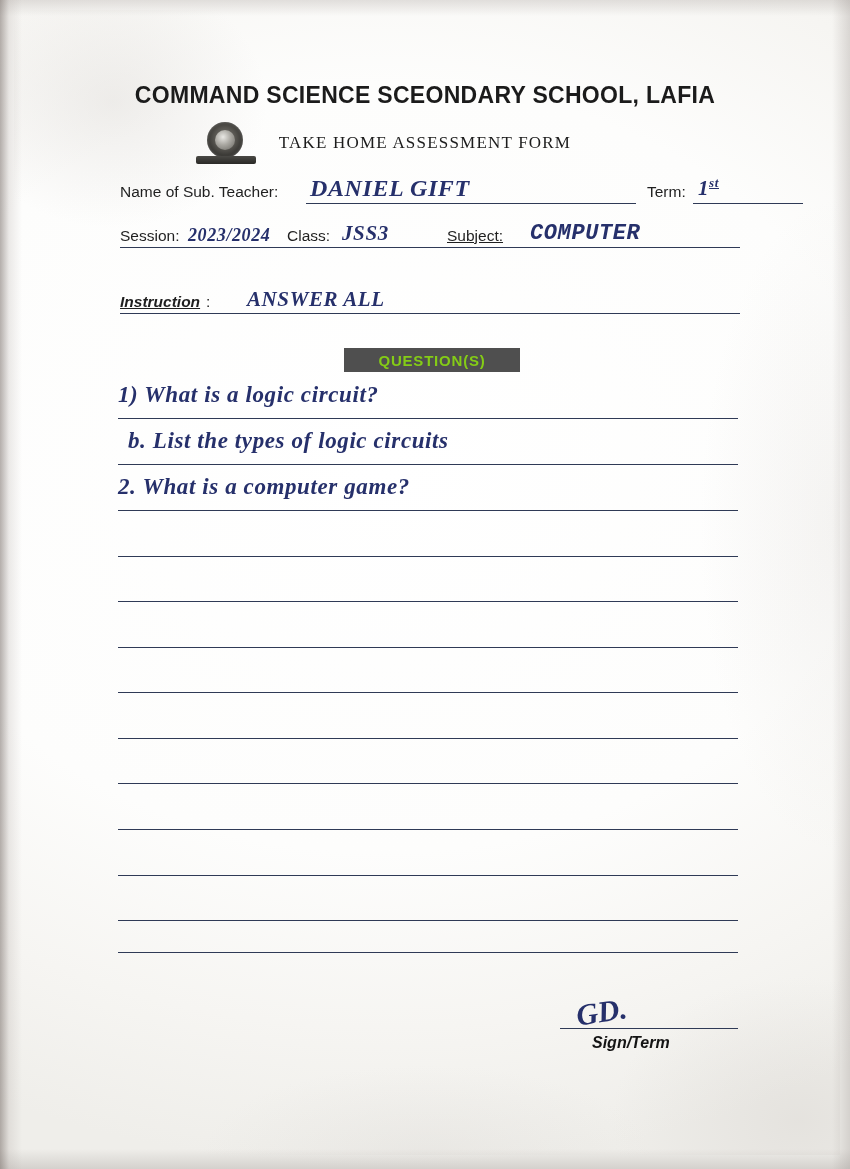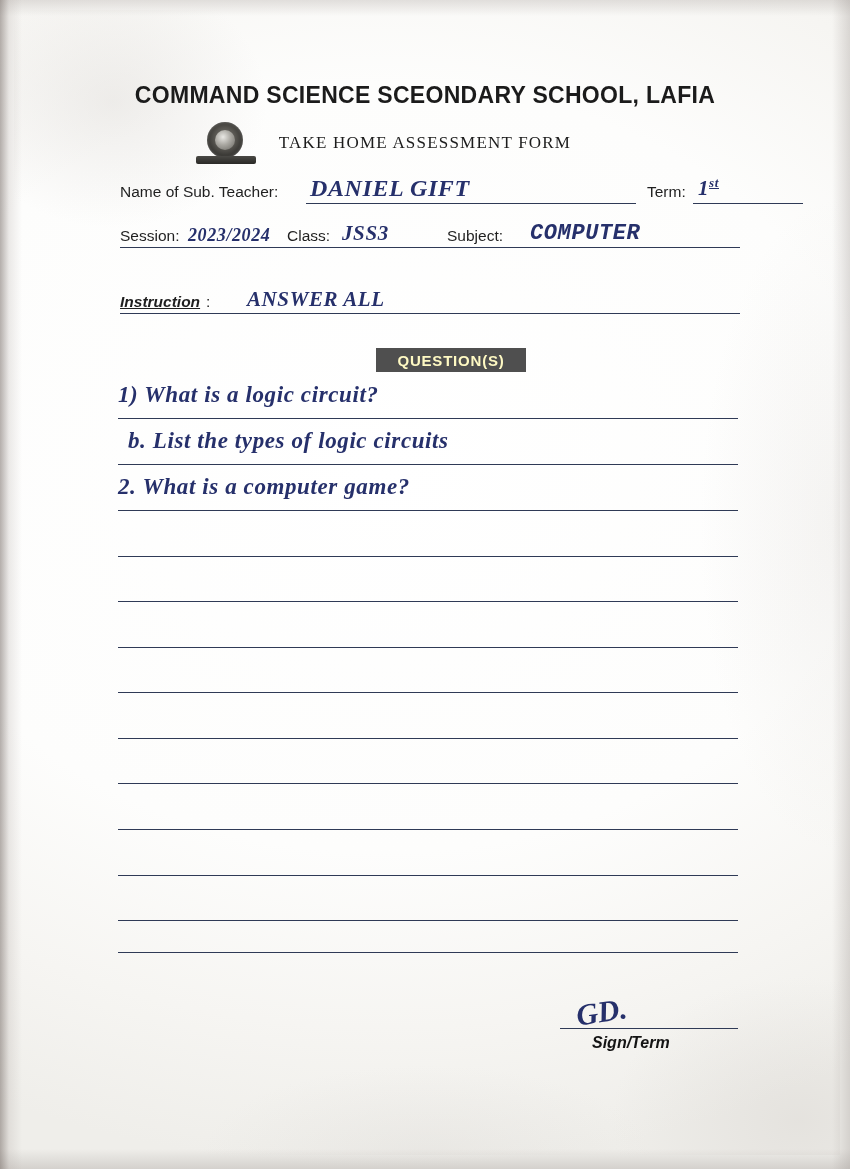"Subject:" span.lbl { text-decoration: none -> underline }
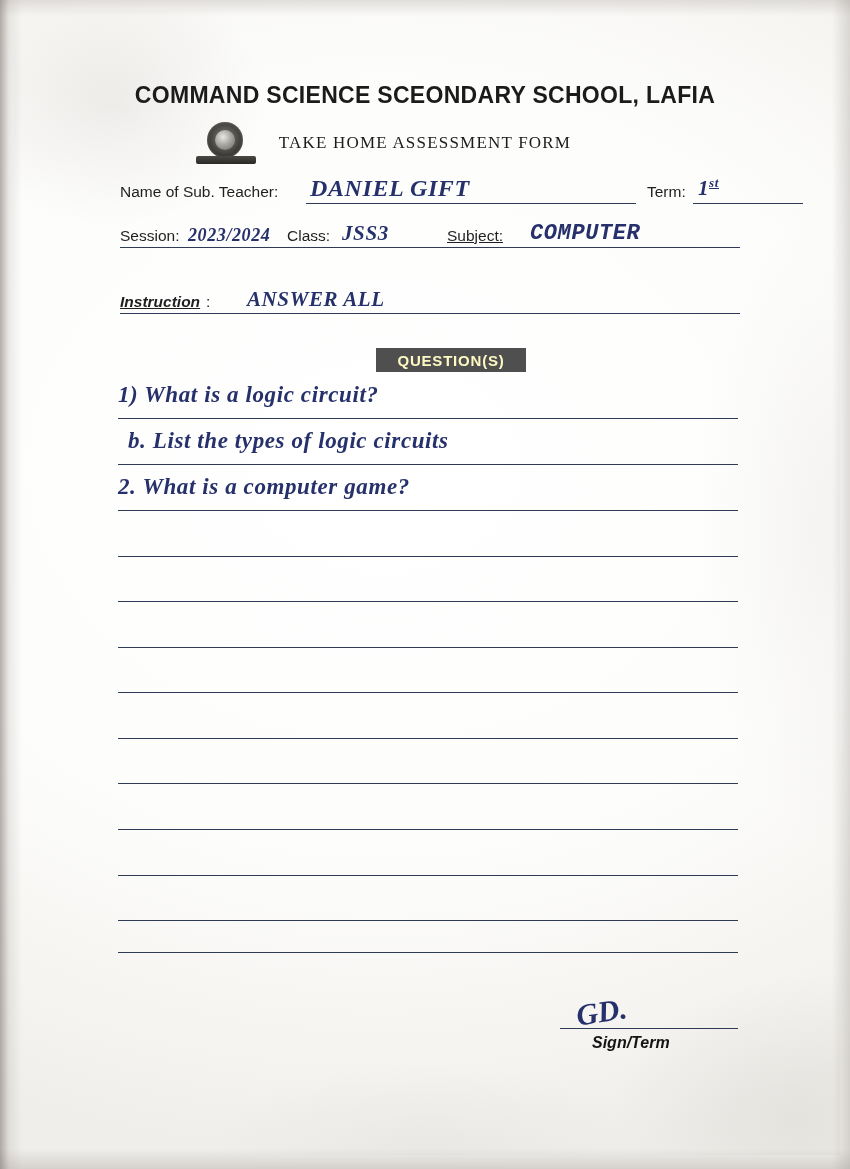"QUESTION(S)" .q-banner { color: #fef9c3 -> #84cc16; margin-left: 32px -> none; width: 150px -> 176px }
